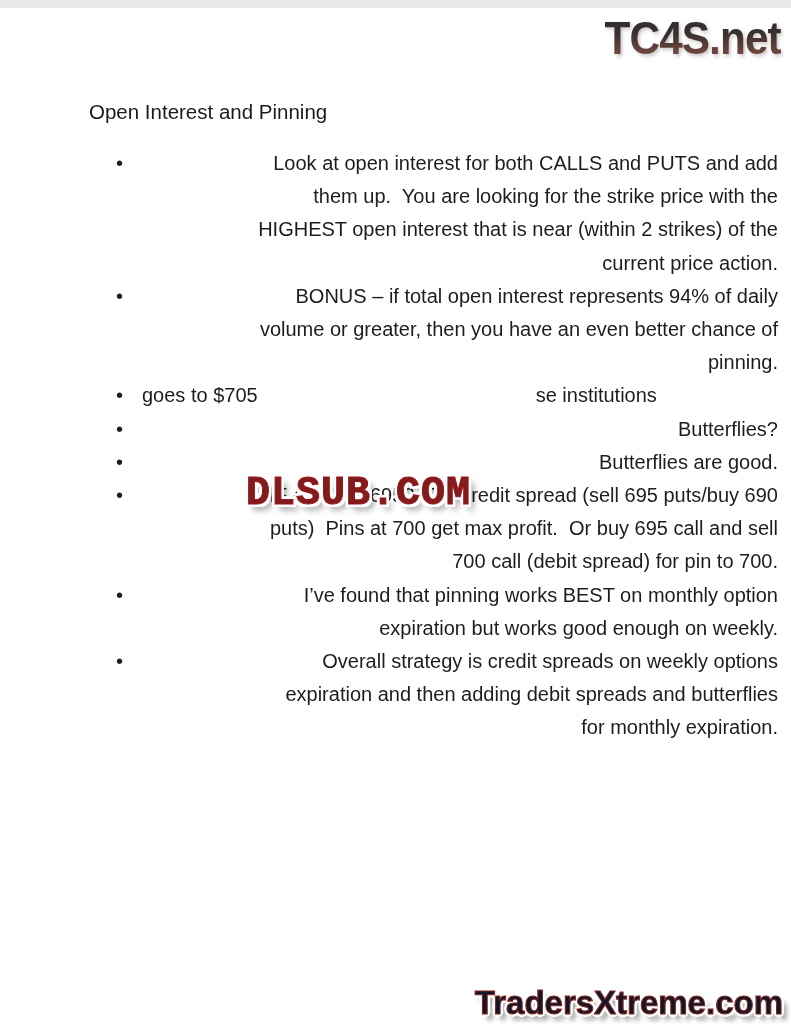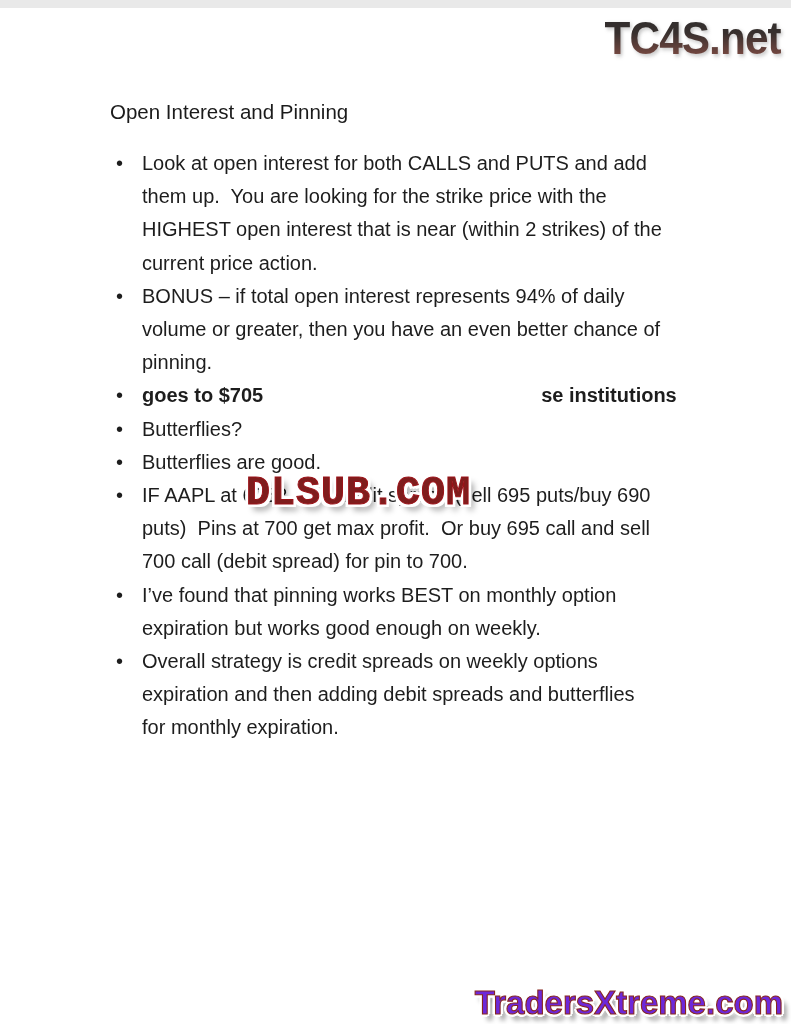"Open Interest and Pinning" .doc-title { left: 110px -> 89px }
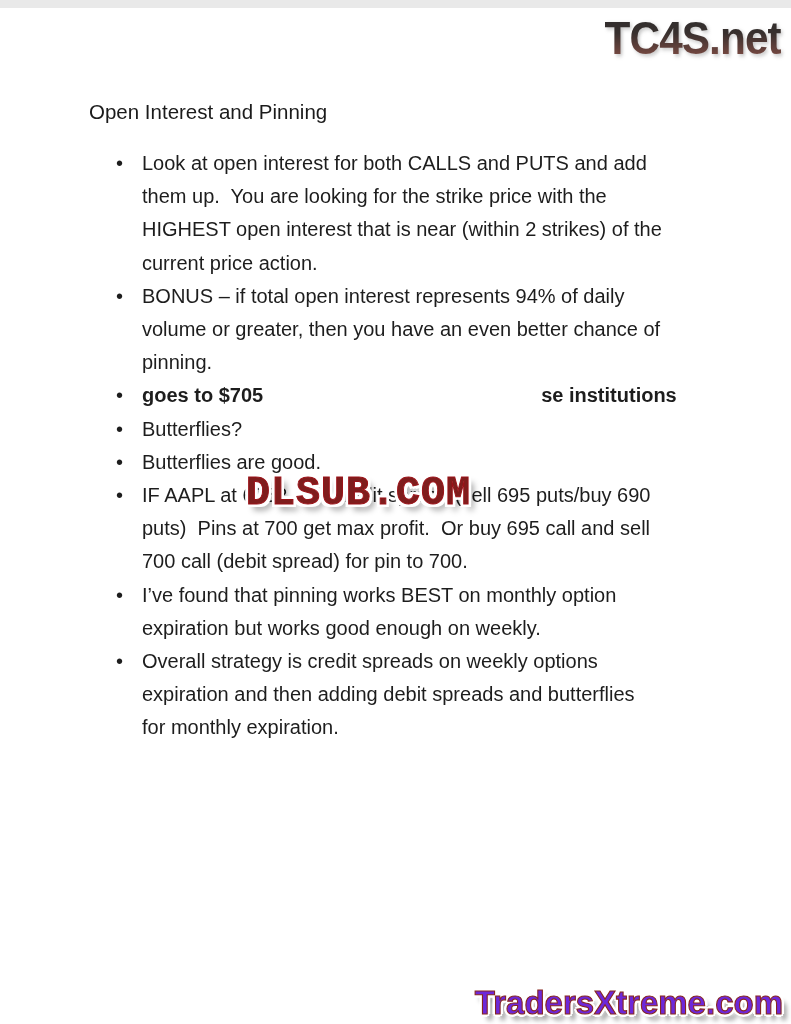"Look at open interest for" .btxt { text-align: none -> right }
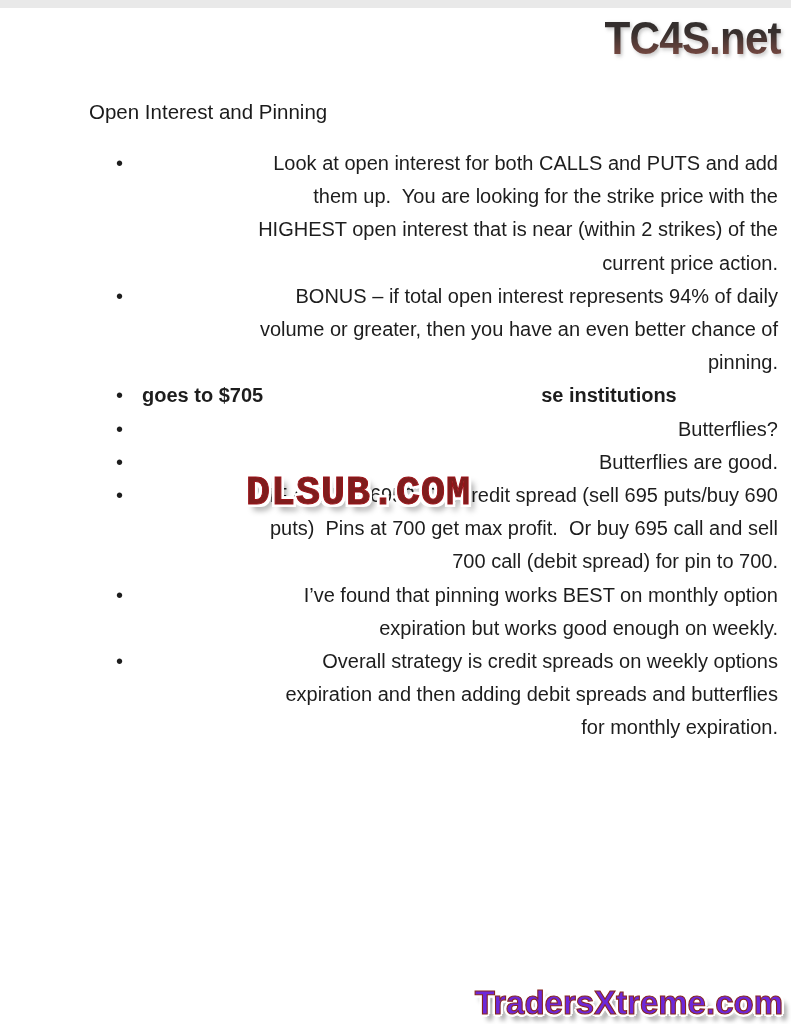"goes to $705 se institutions" .wm-line { font-weight: bold -> none }
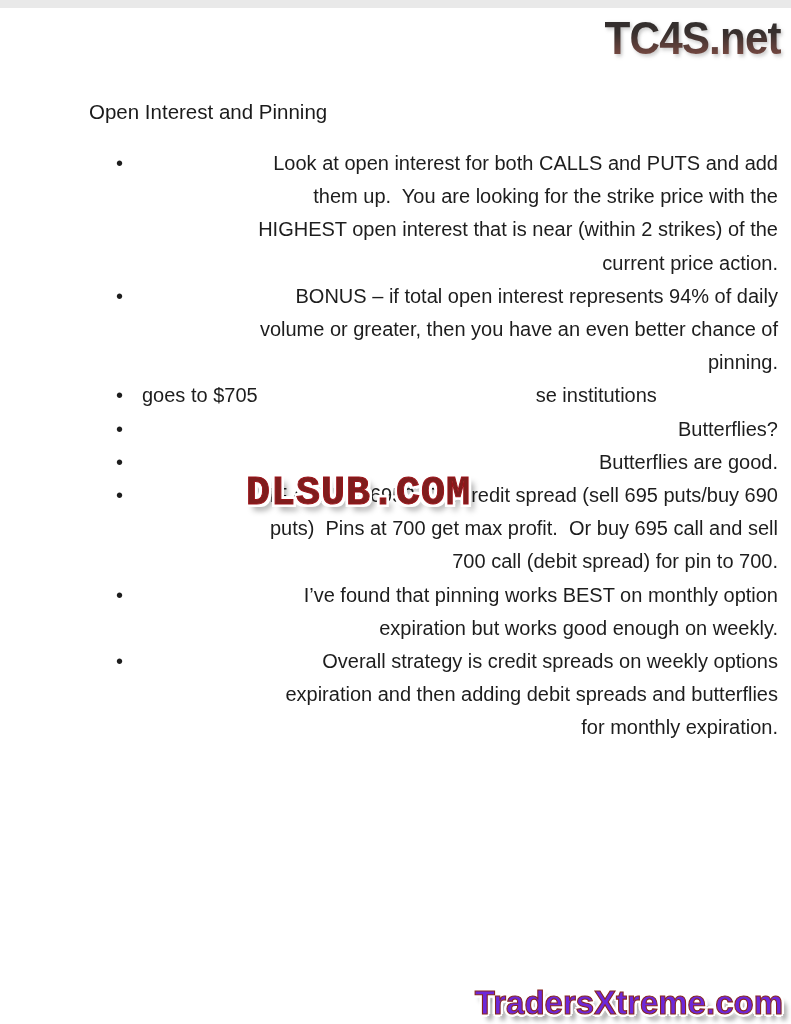"TradersXtreme.com" .footer-stamp { color: #6d28d9 -> #0f172a }
